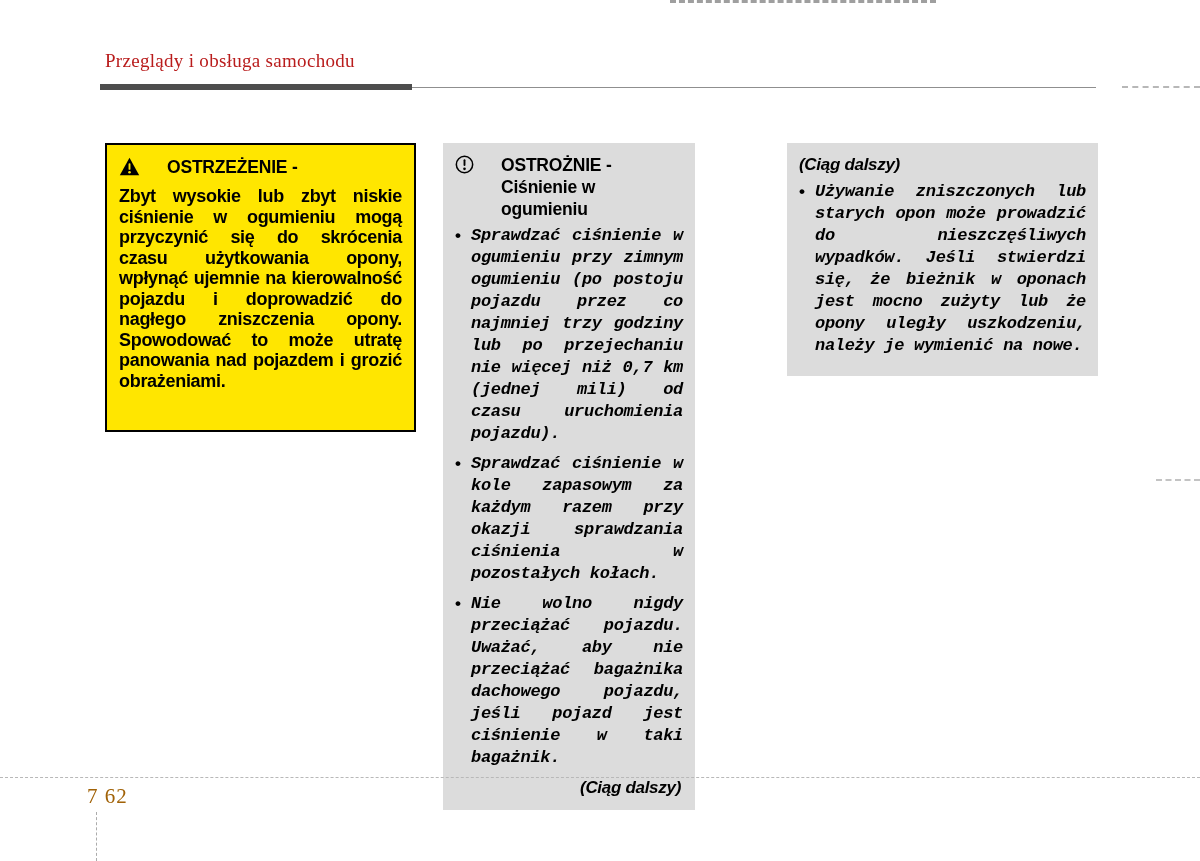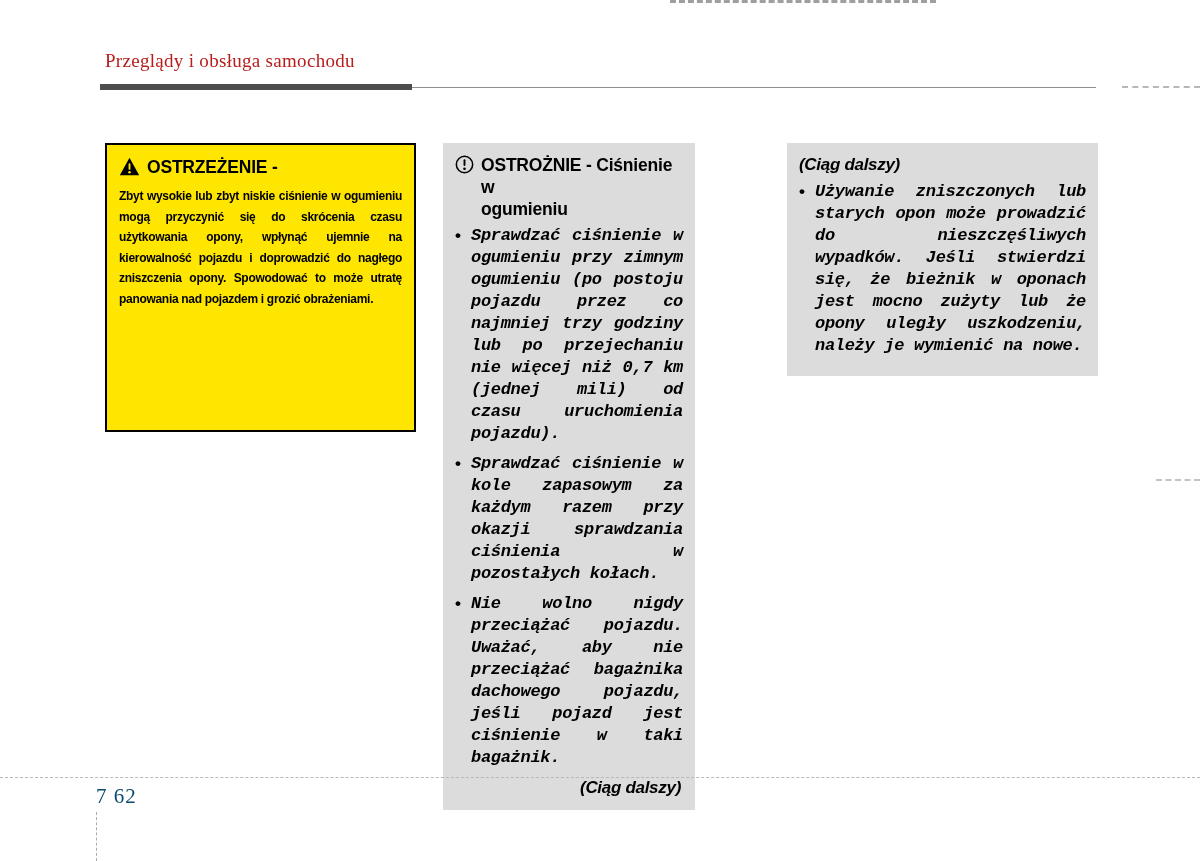"OSTRZEŻENIE -" .title-lines { margin-left: none -> 20px }
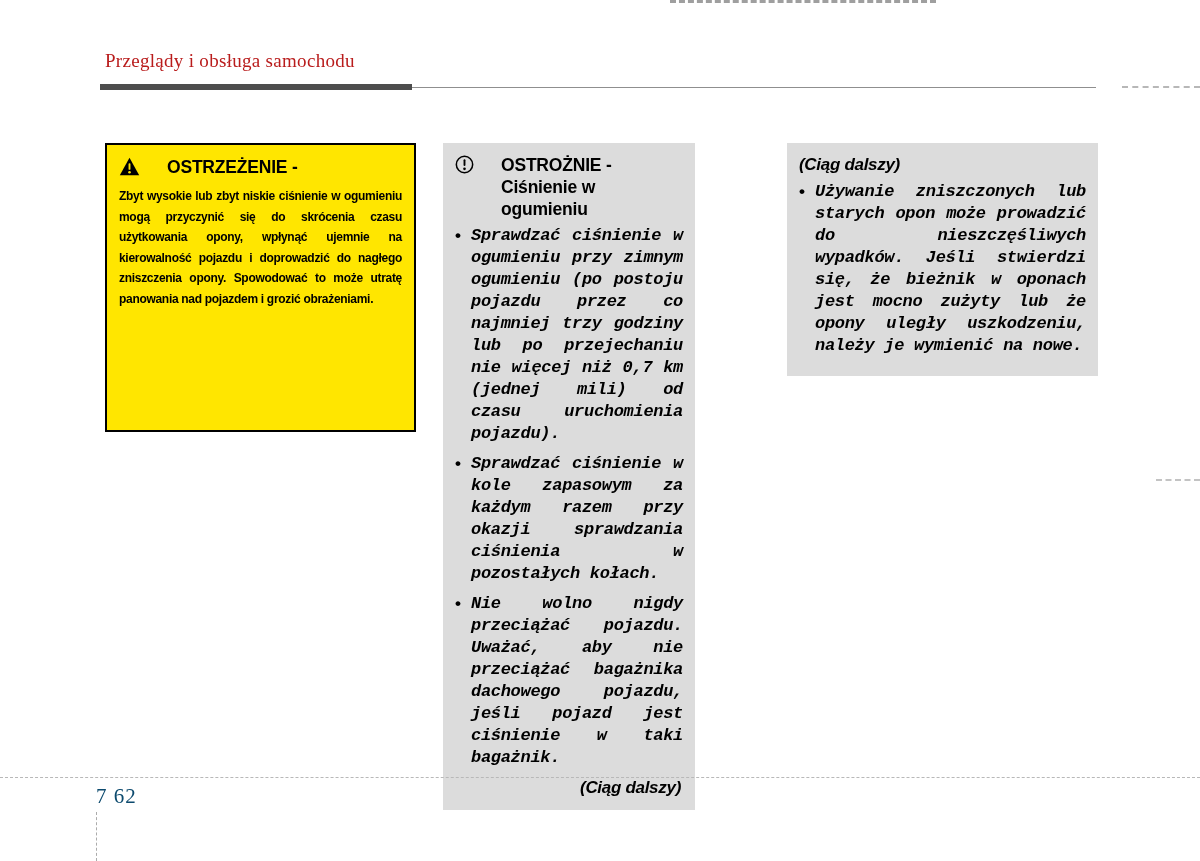"Zbyt wysokie lub zbyt niskie" .body-text { font-size: 12px -> 18px }
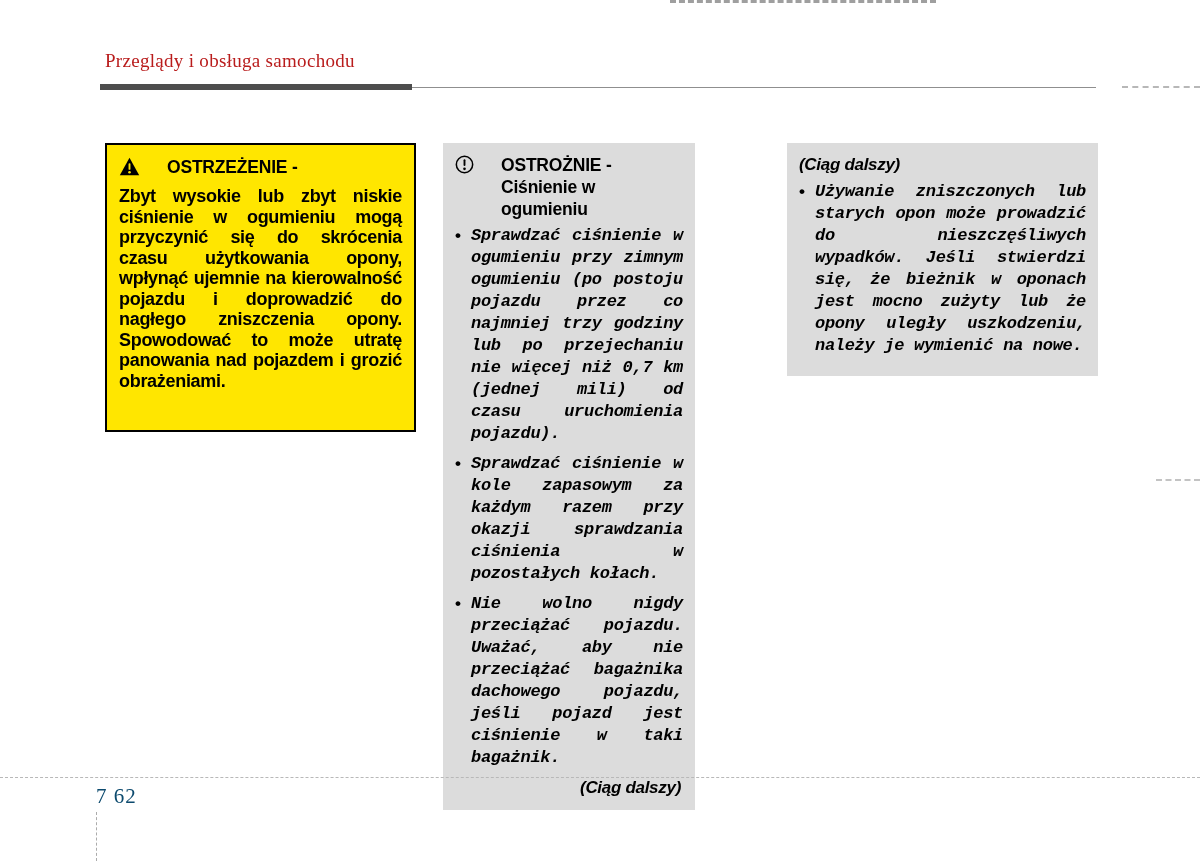"7 62" .page-number { color: #0c4a6e -> #a16207; left: 96px -> 87px }
